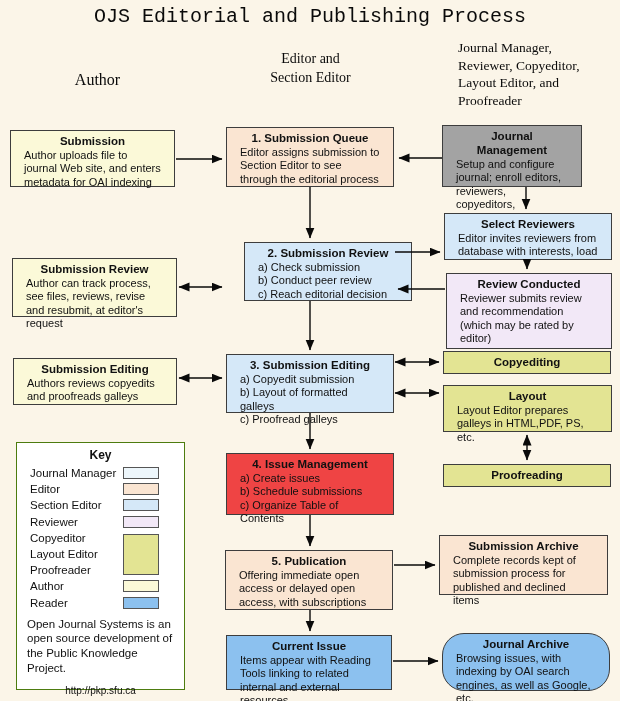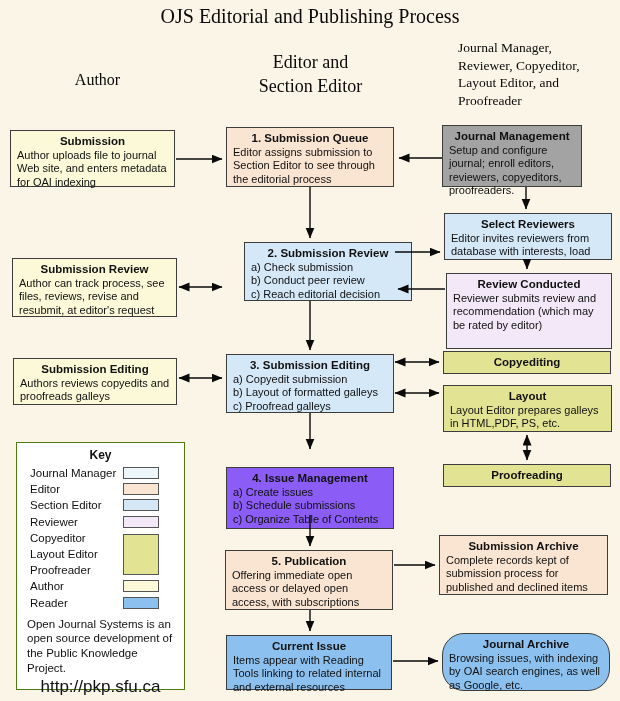"OJS Editorial and Publishing Process" .diagram-title { font-family: Liberation Serif, serif -> Liberation Mono, monospace }
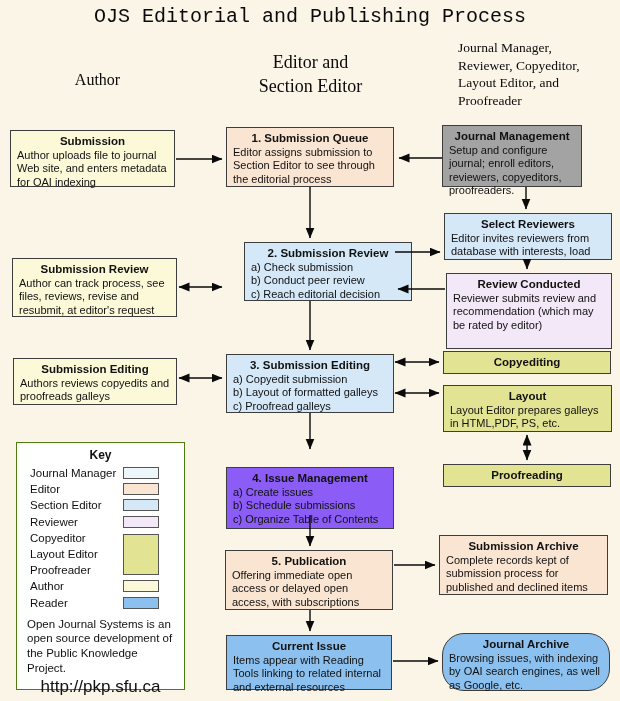"Editor and" .col-header.editor { font-size: 18px -> 14px }
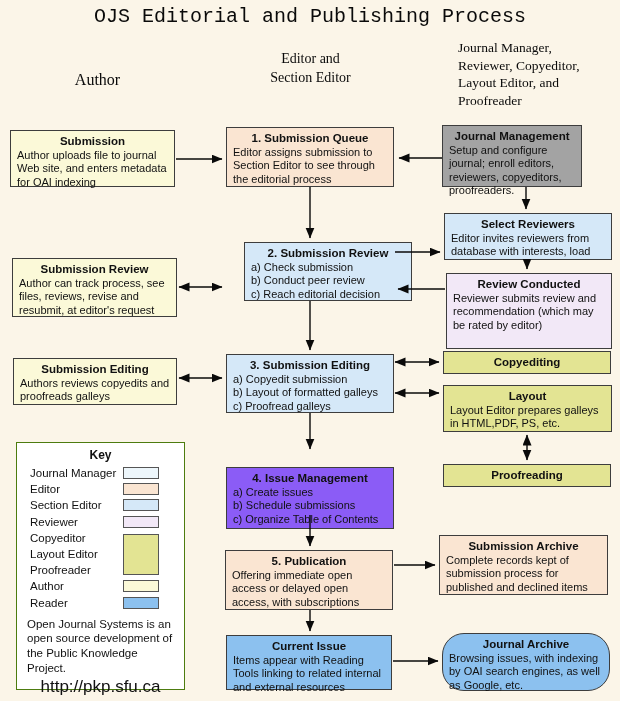"Submission" .box { padding: 3px 6px -> 3px 13px }
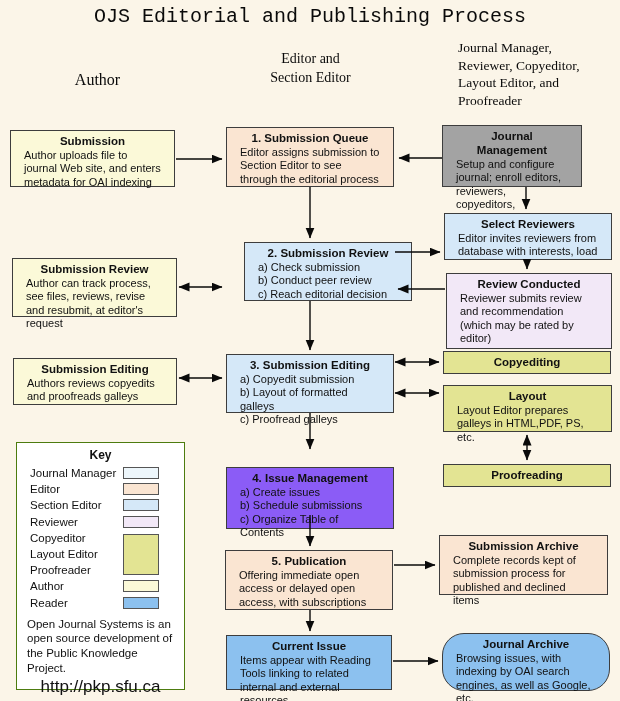"4. Issue Management" div.box { background-color: #8b5cf6 -> #ef4444; margin-top: 14px -> none }
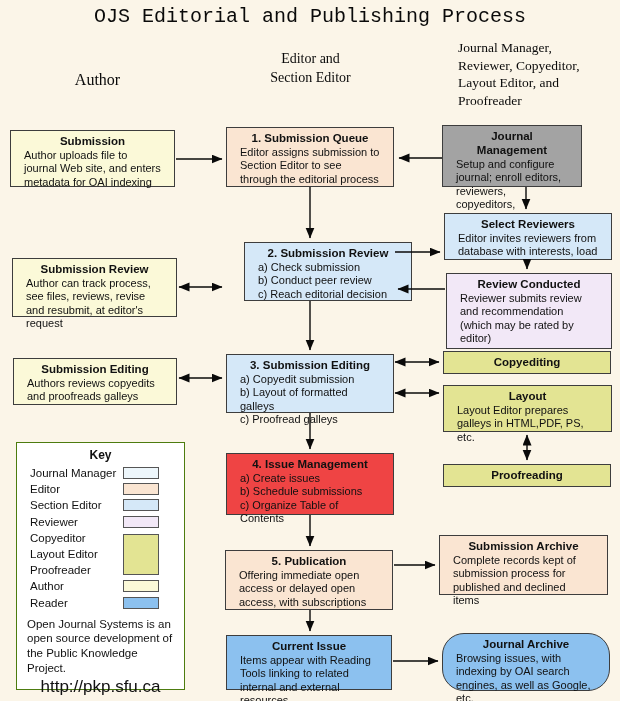"http://pkp.sfu.ca" .key-url { font-size: 17px -> 10px; margin-top: 1px -> 9px }
